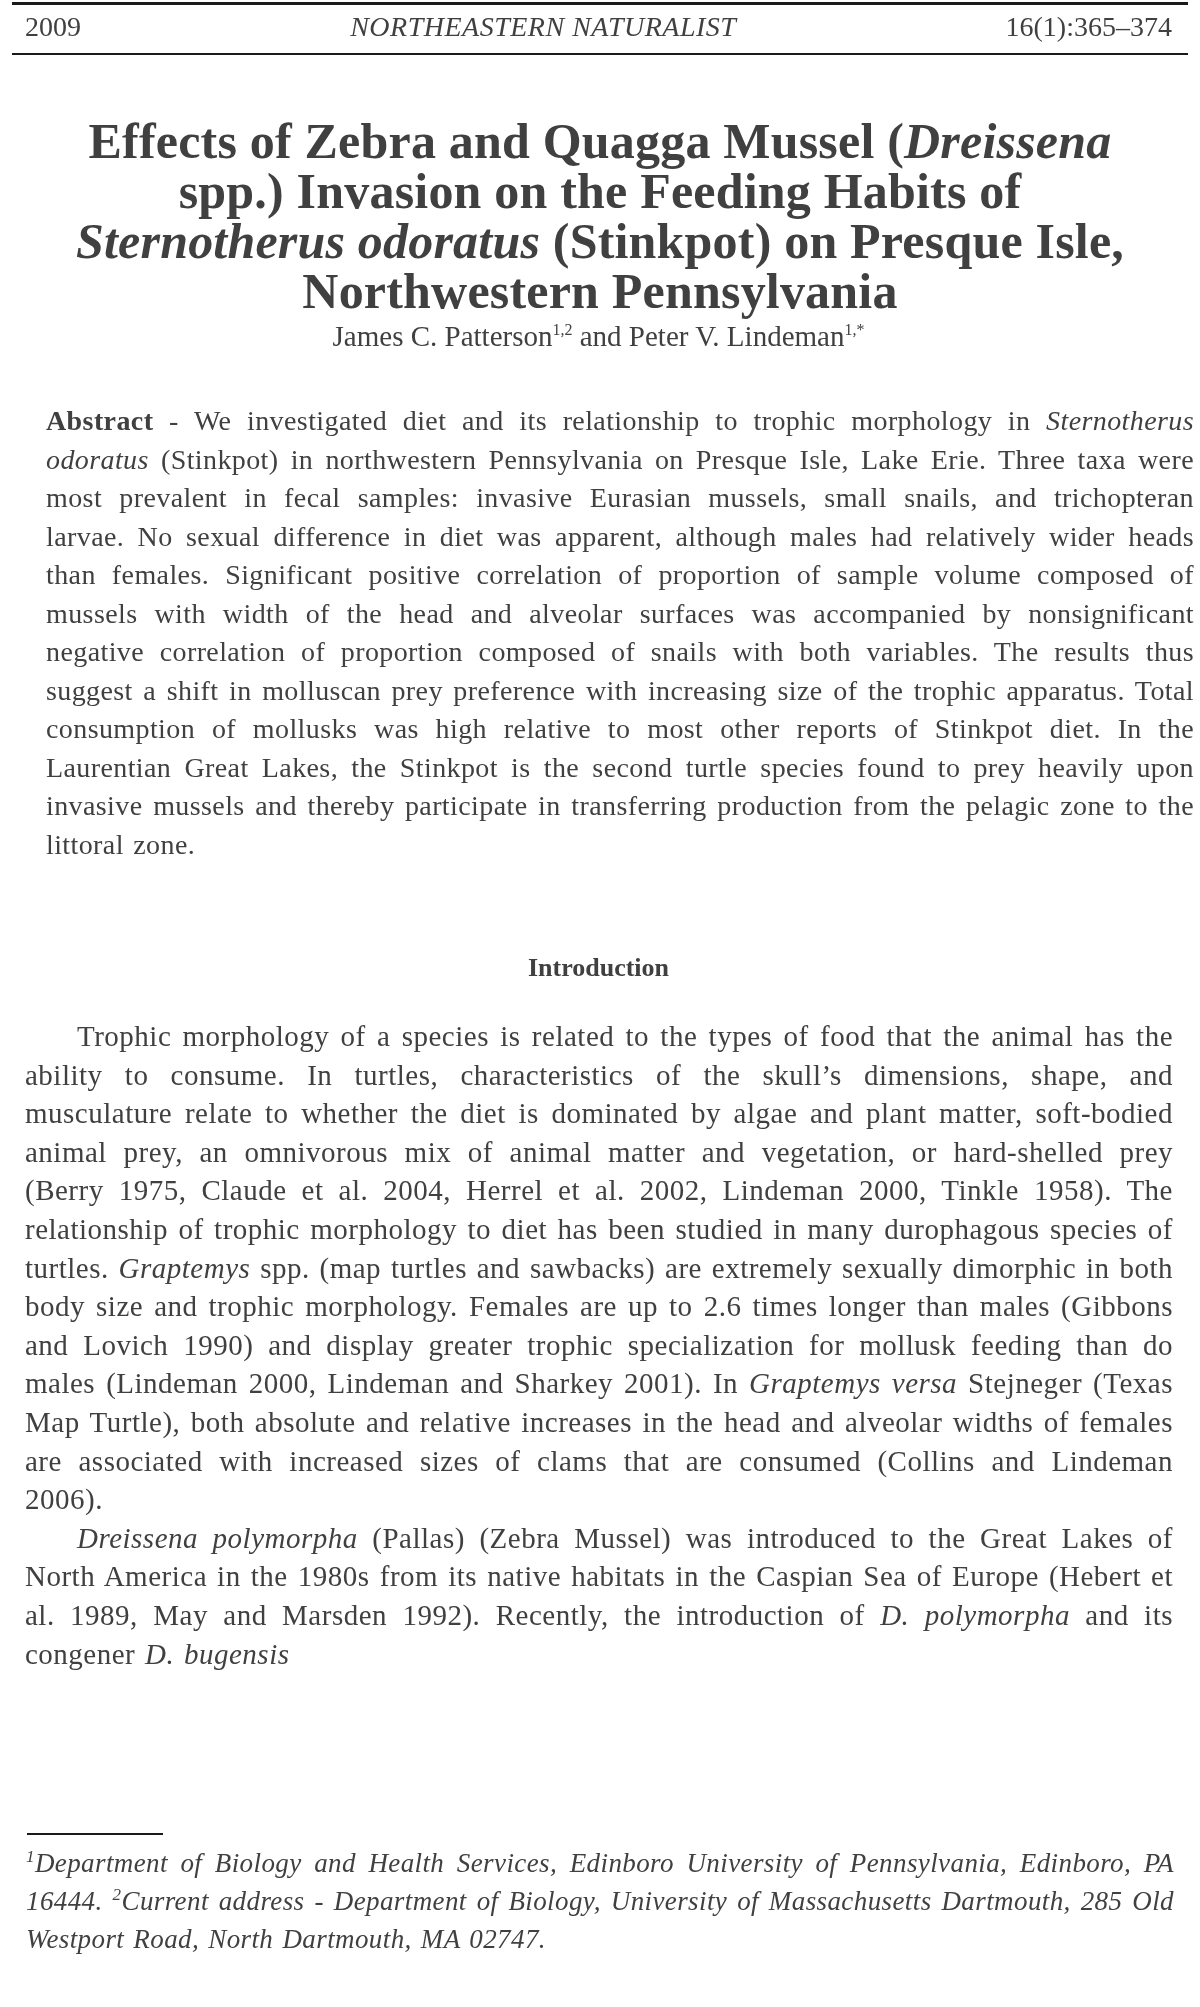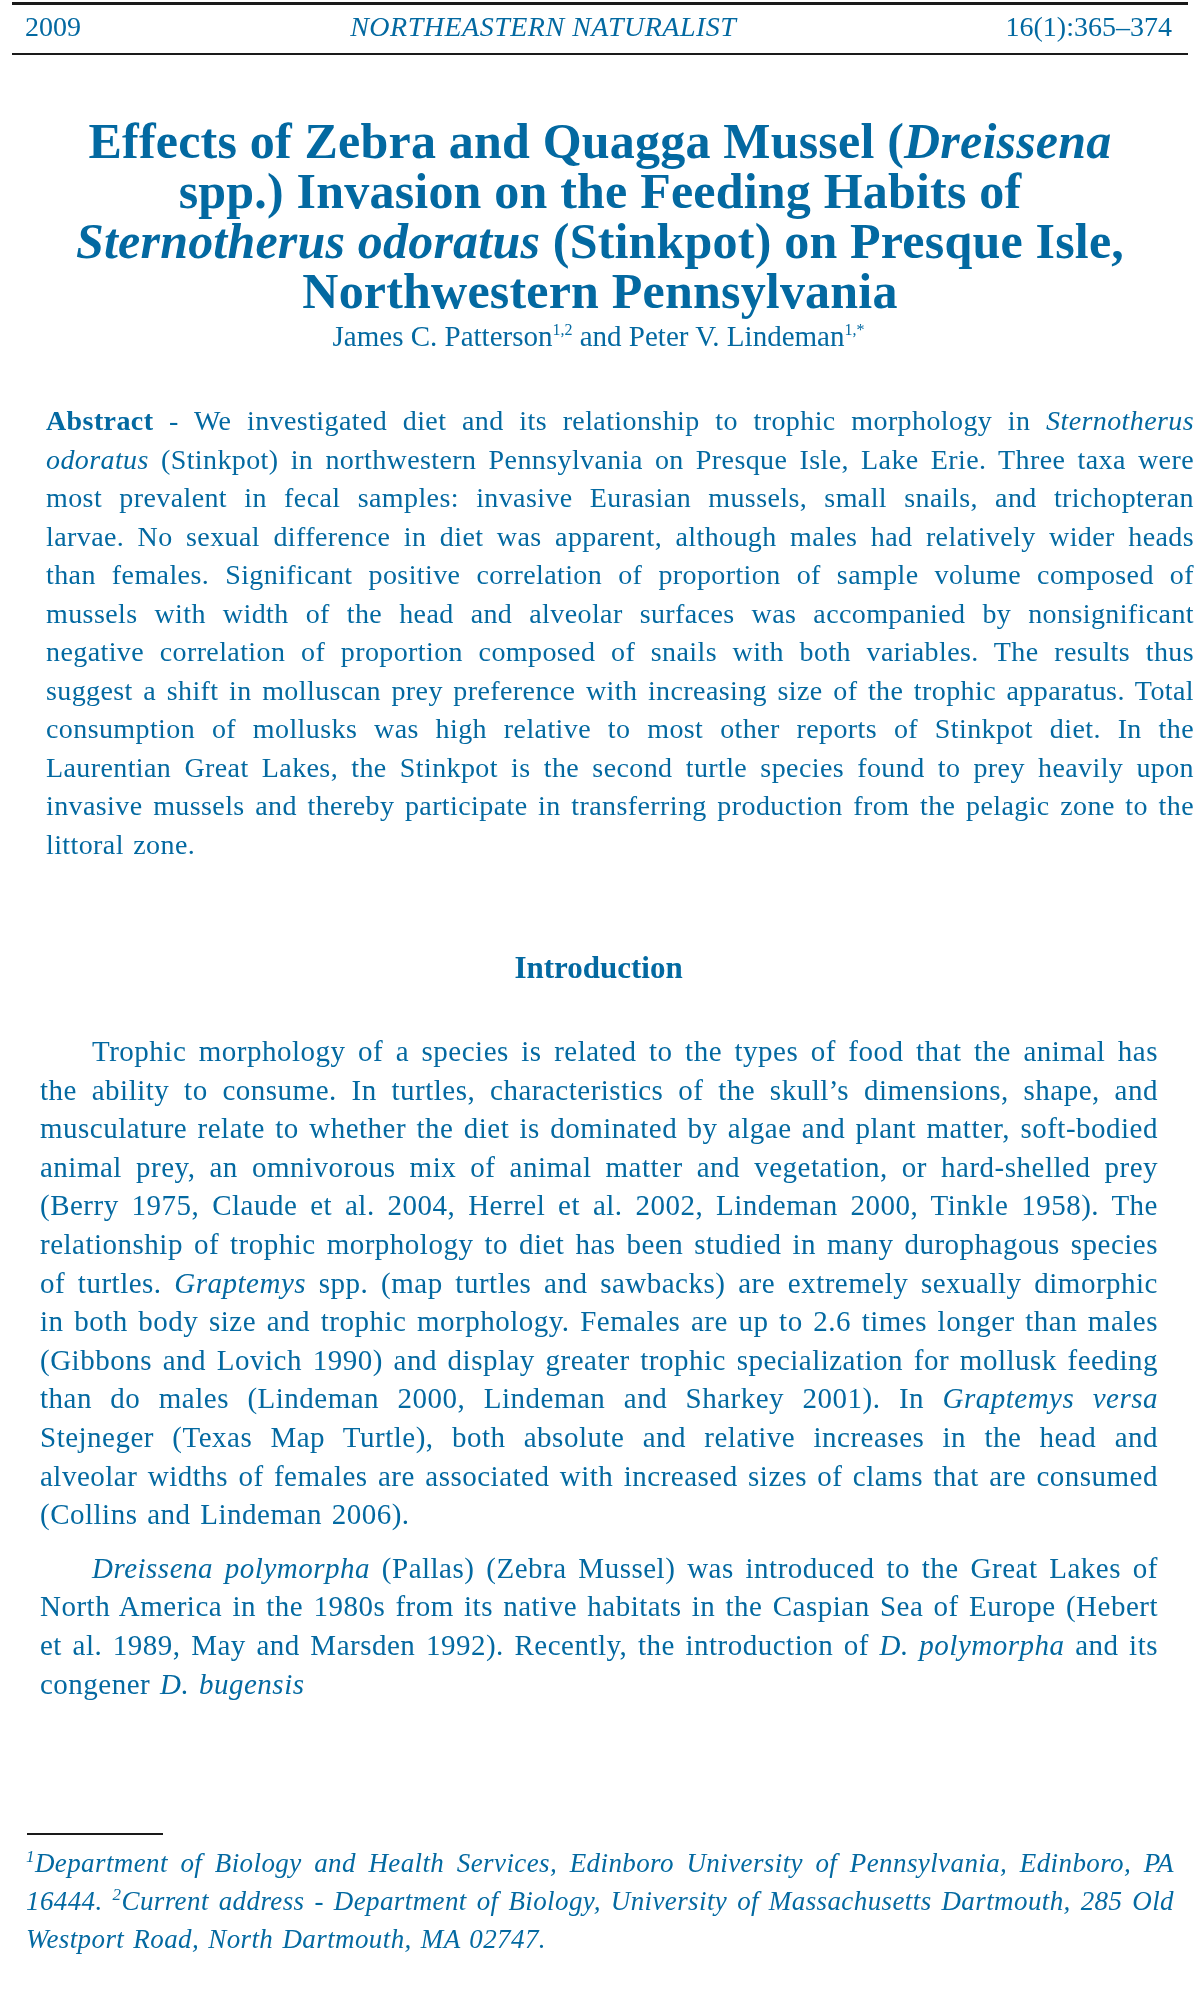"2009" .page { color: #0369a1 -> #404040 }
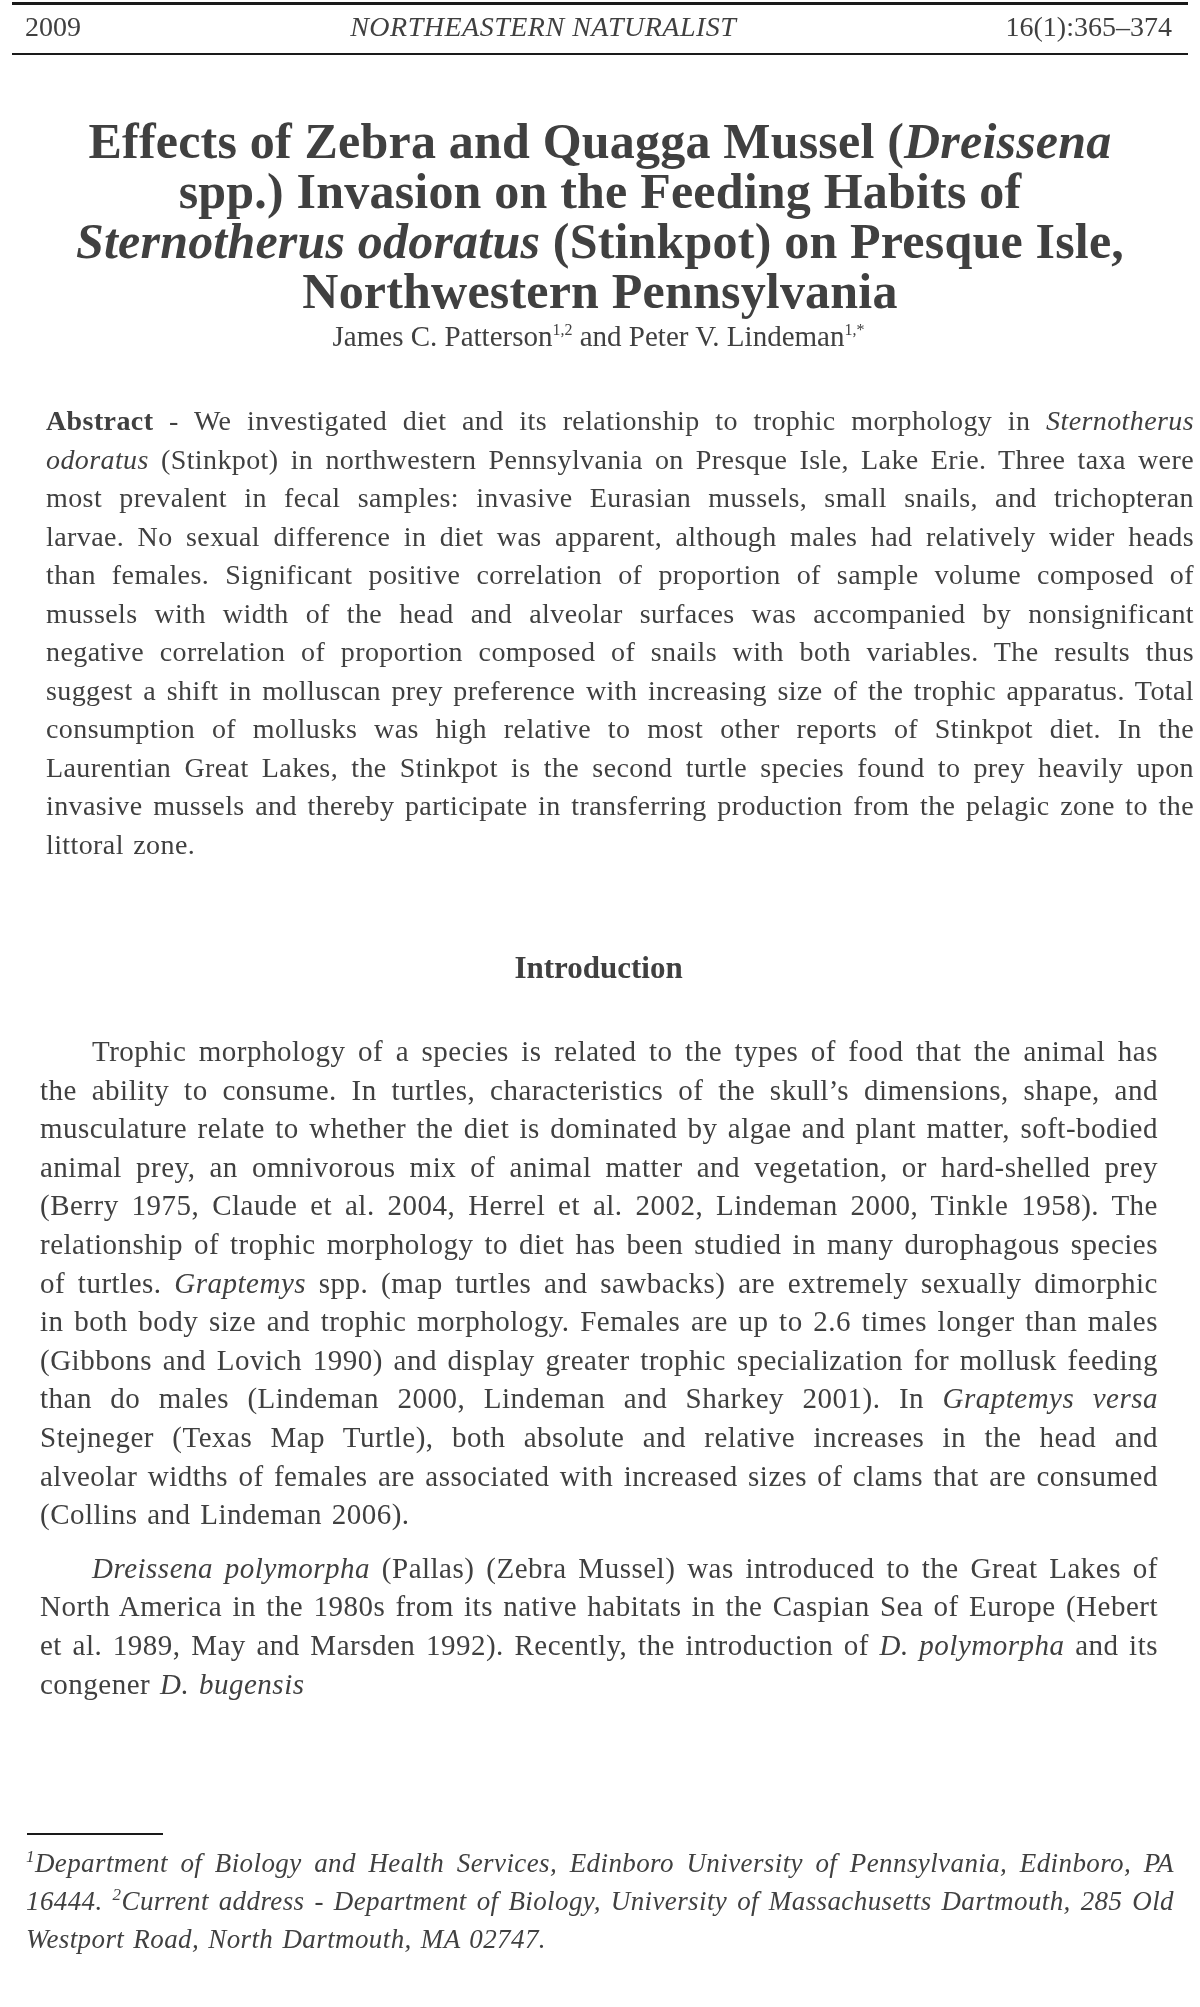"Introduction" .section-heading { font-size: 31px -> 26px }
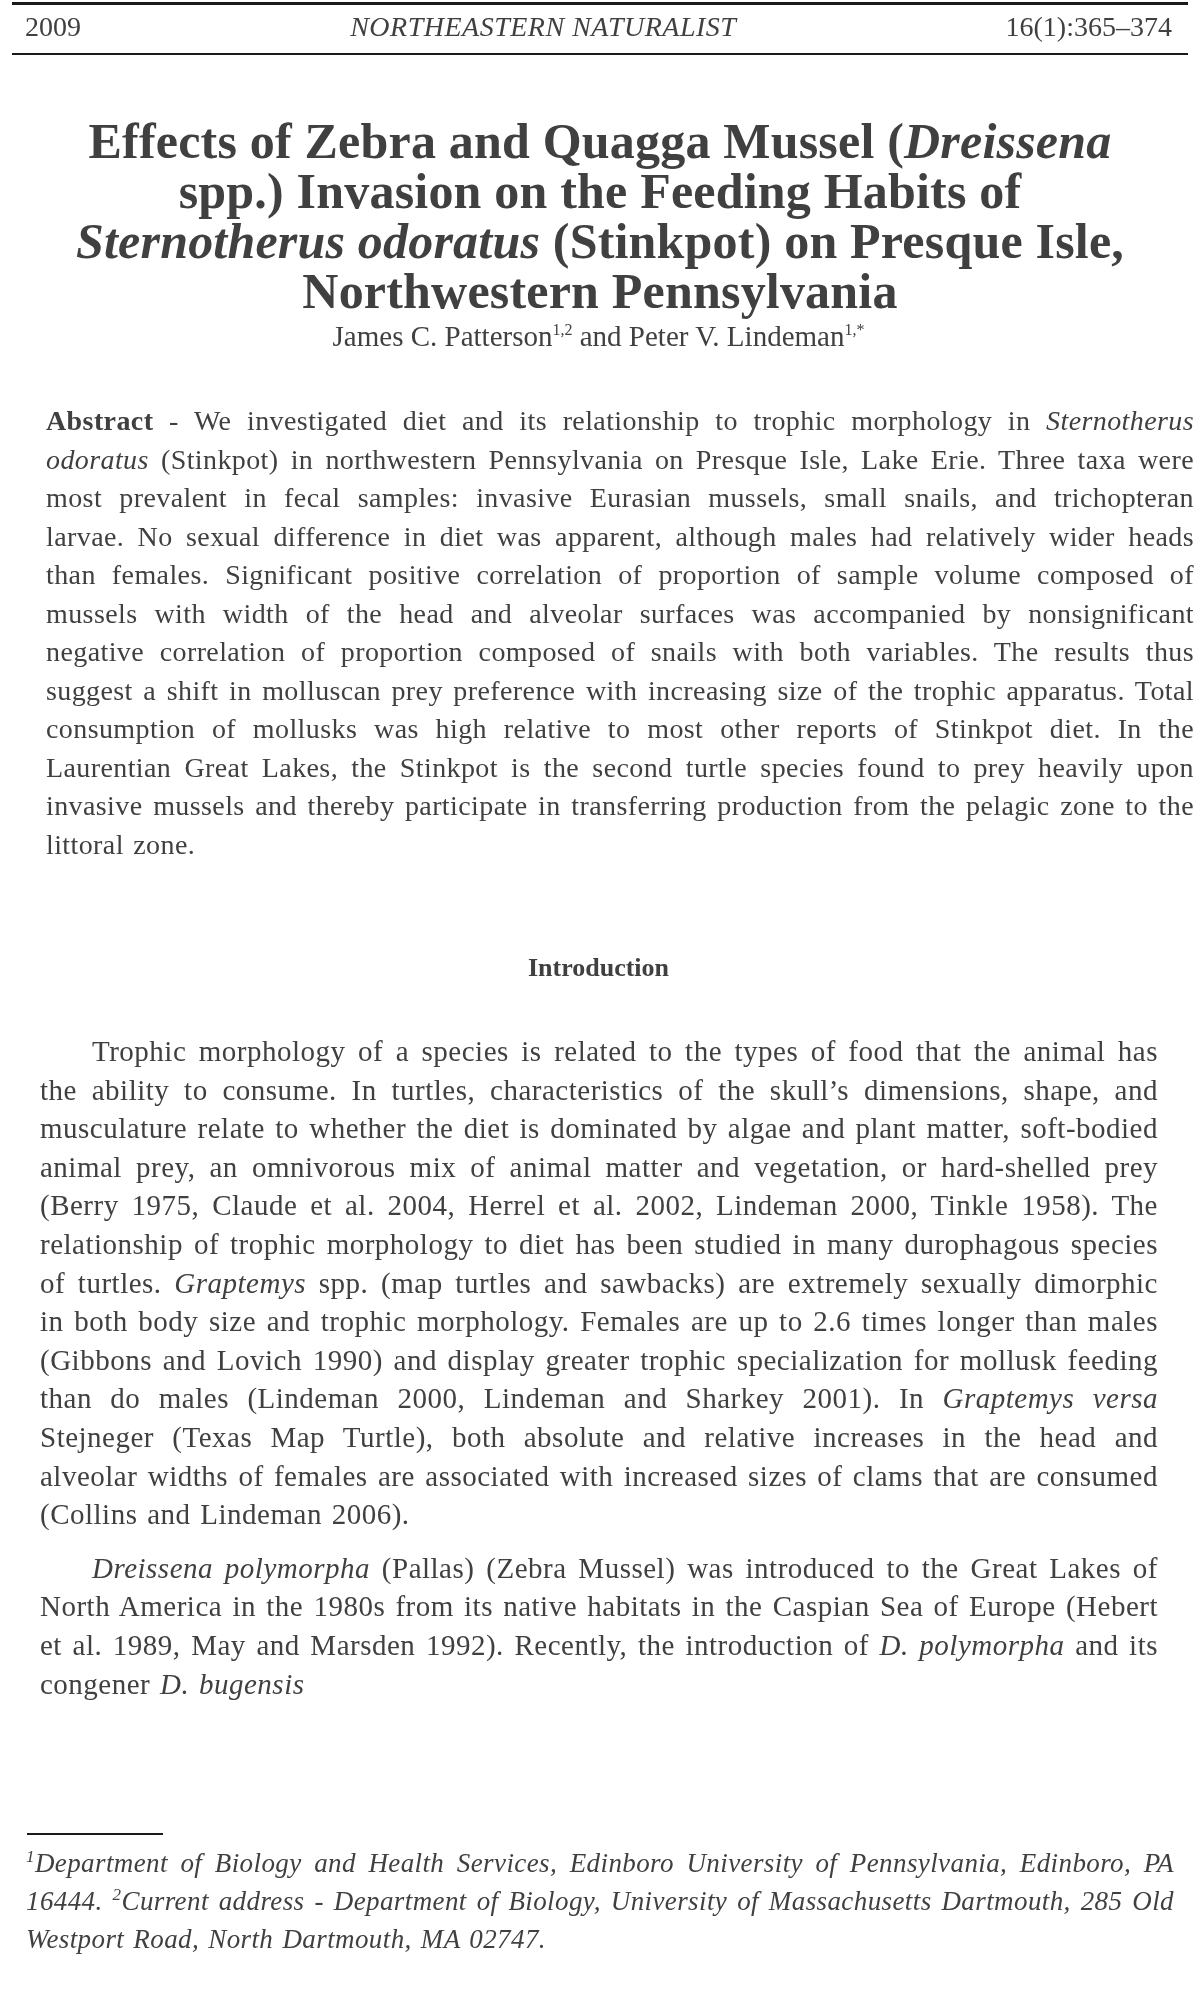"Trophic morphology of a species" .body-text p { margin: 15px -> 0 }
